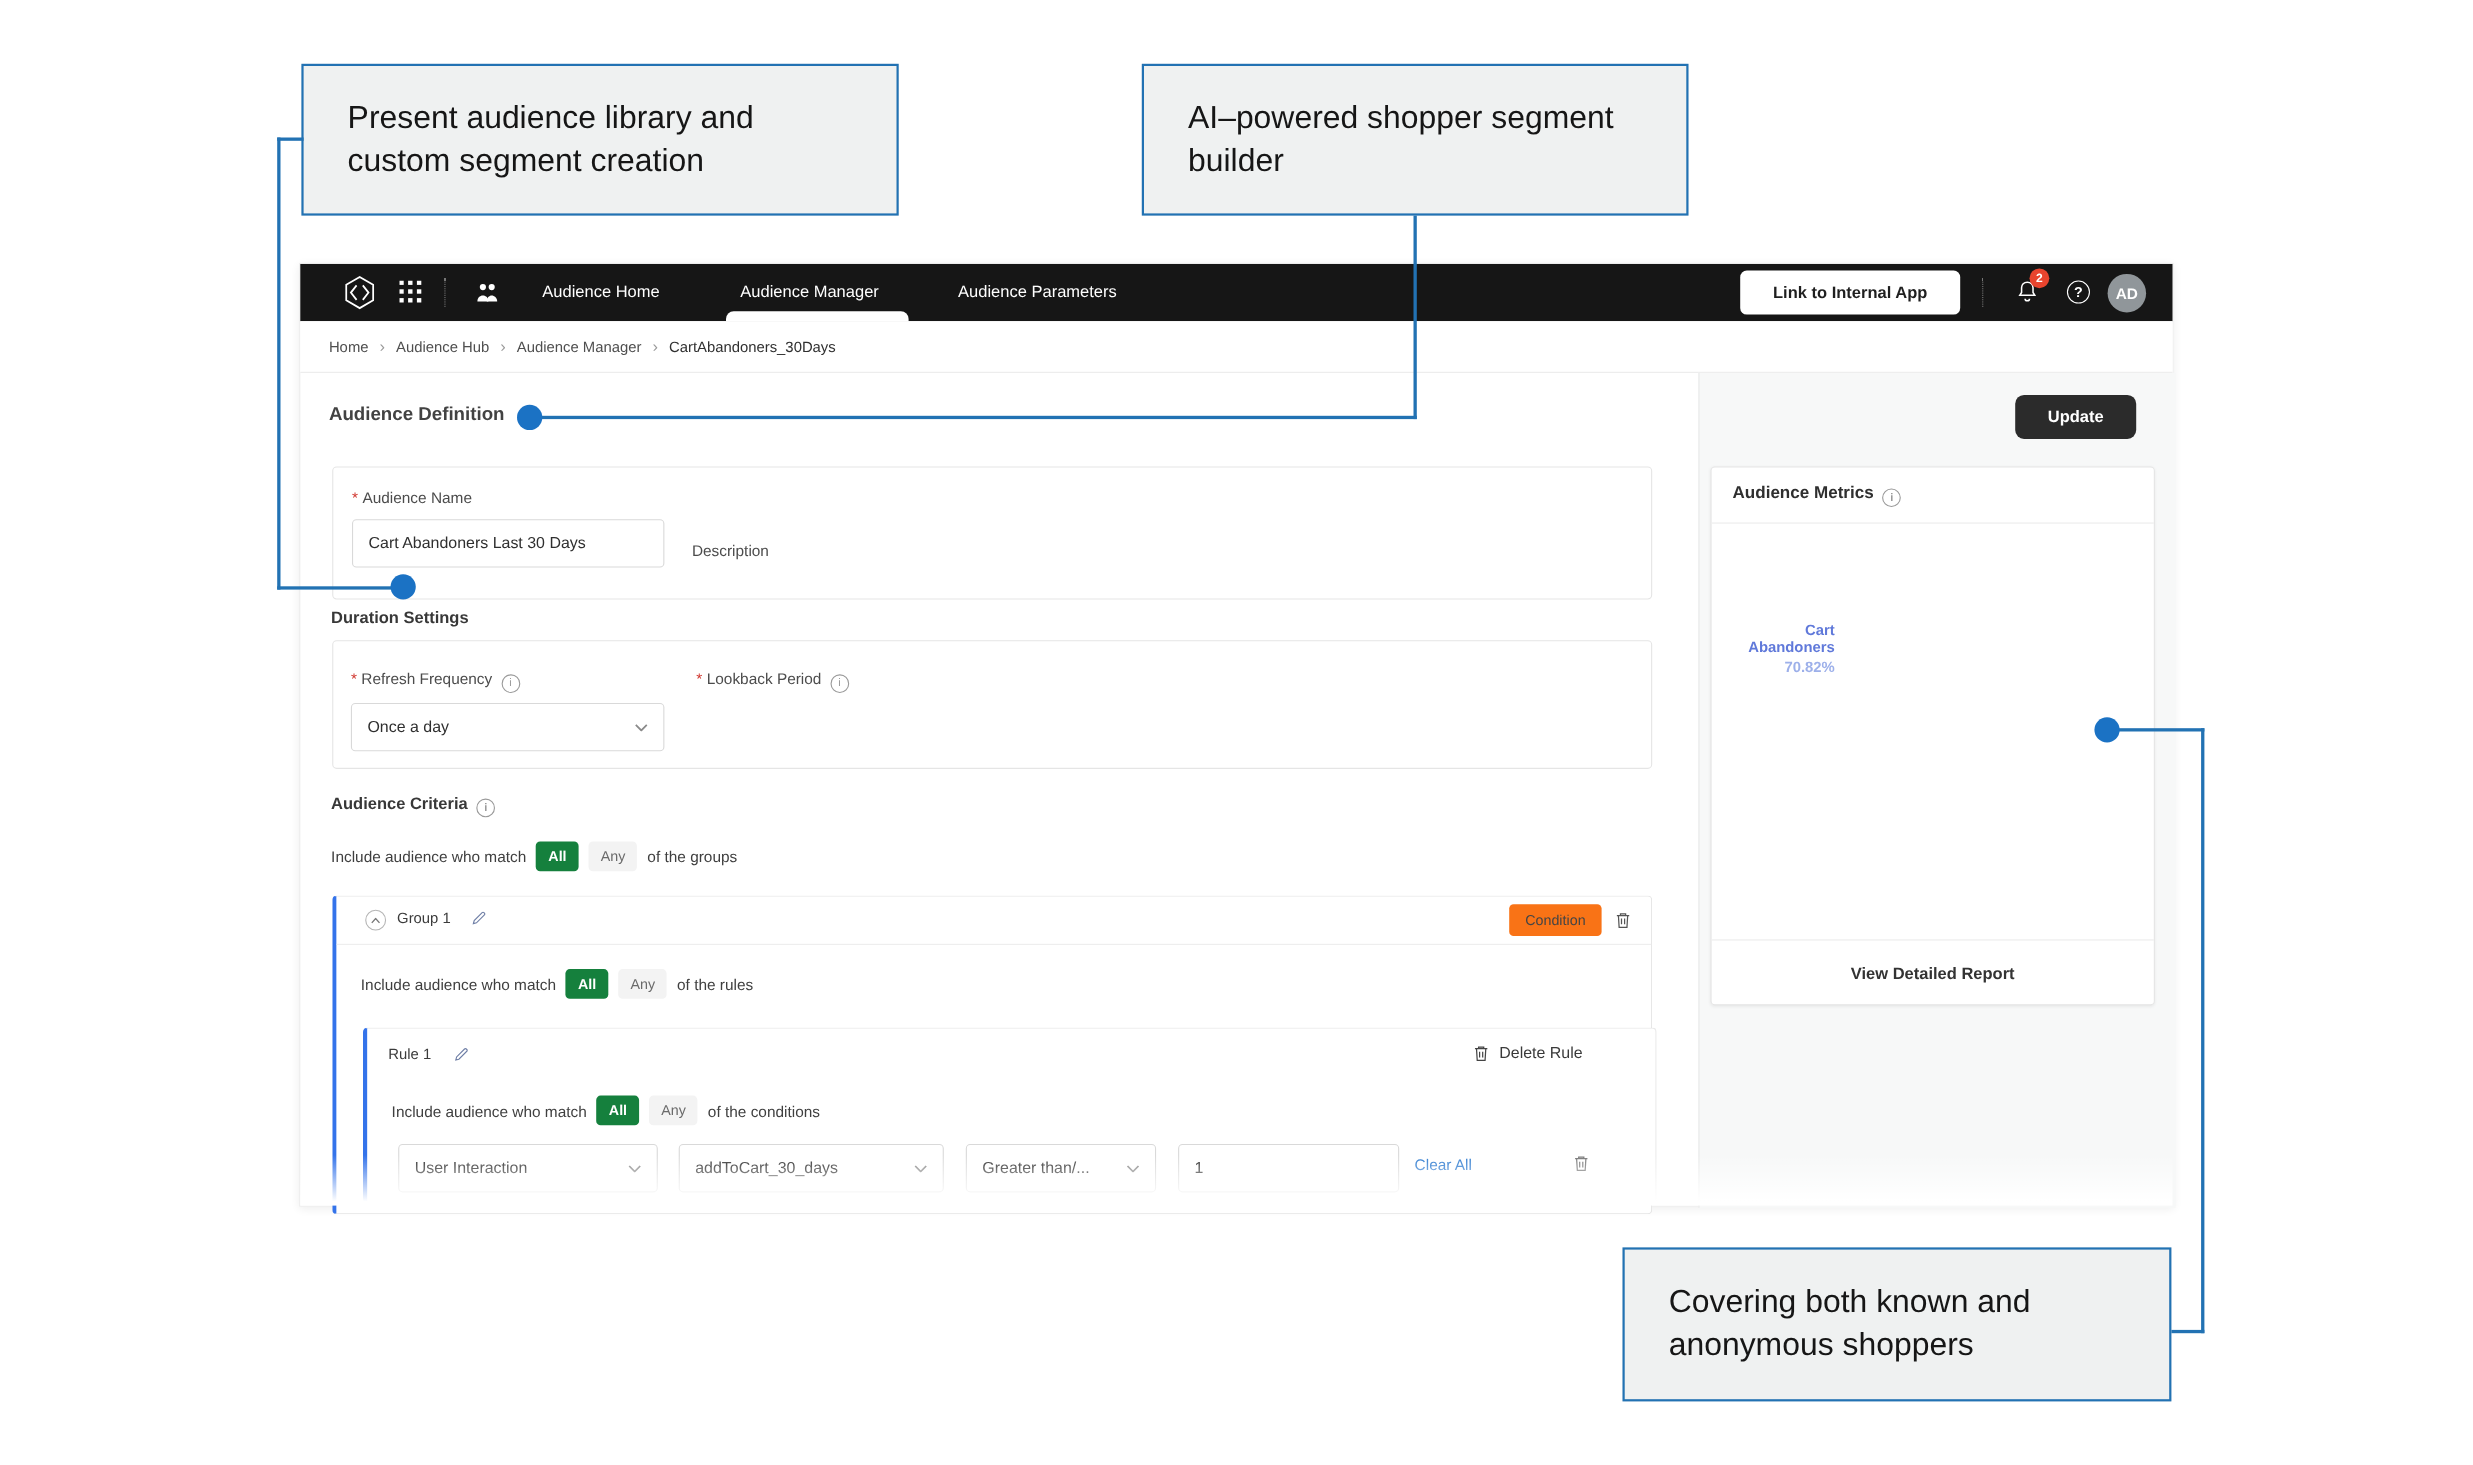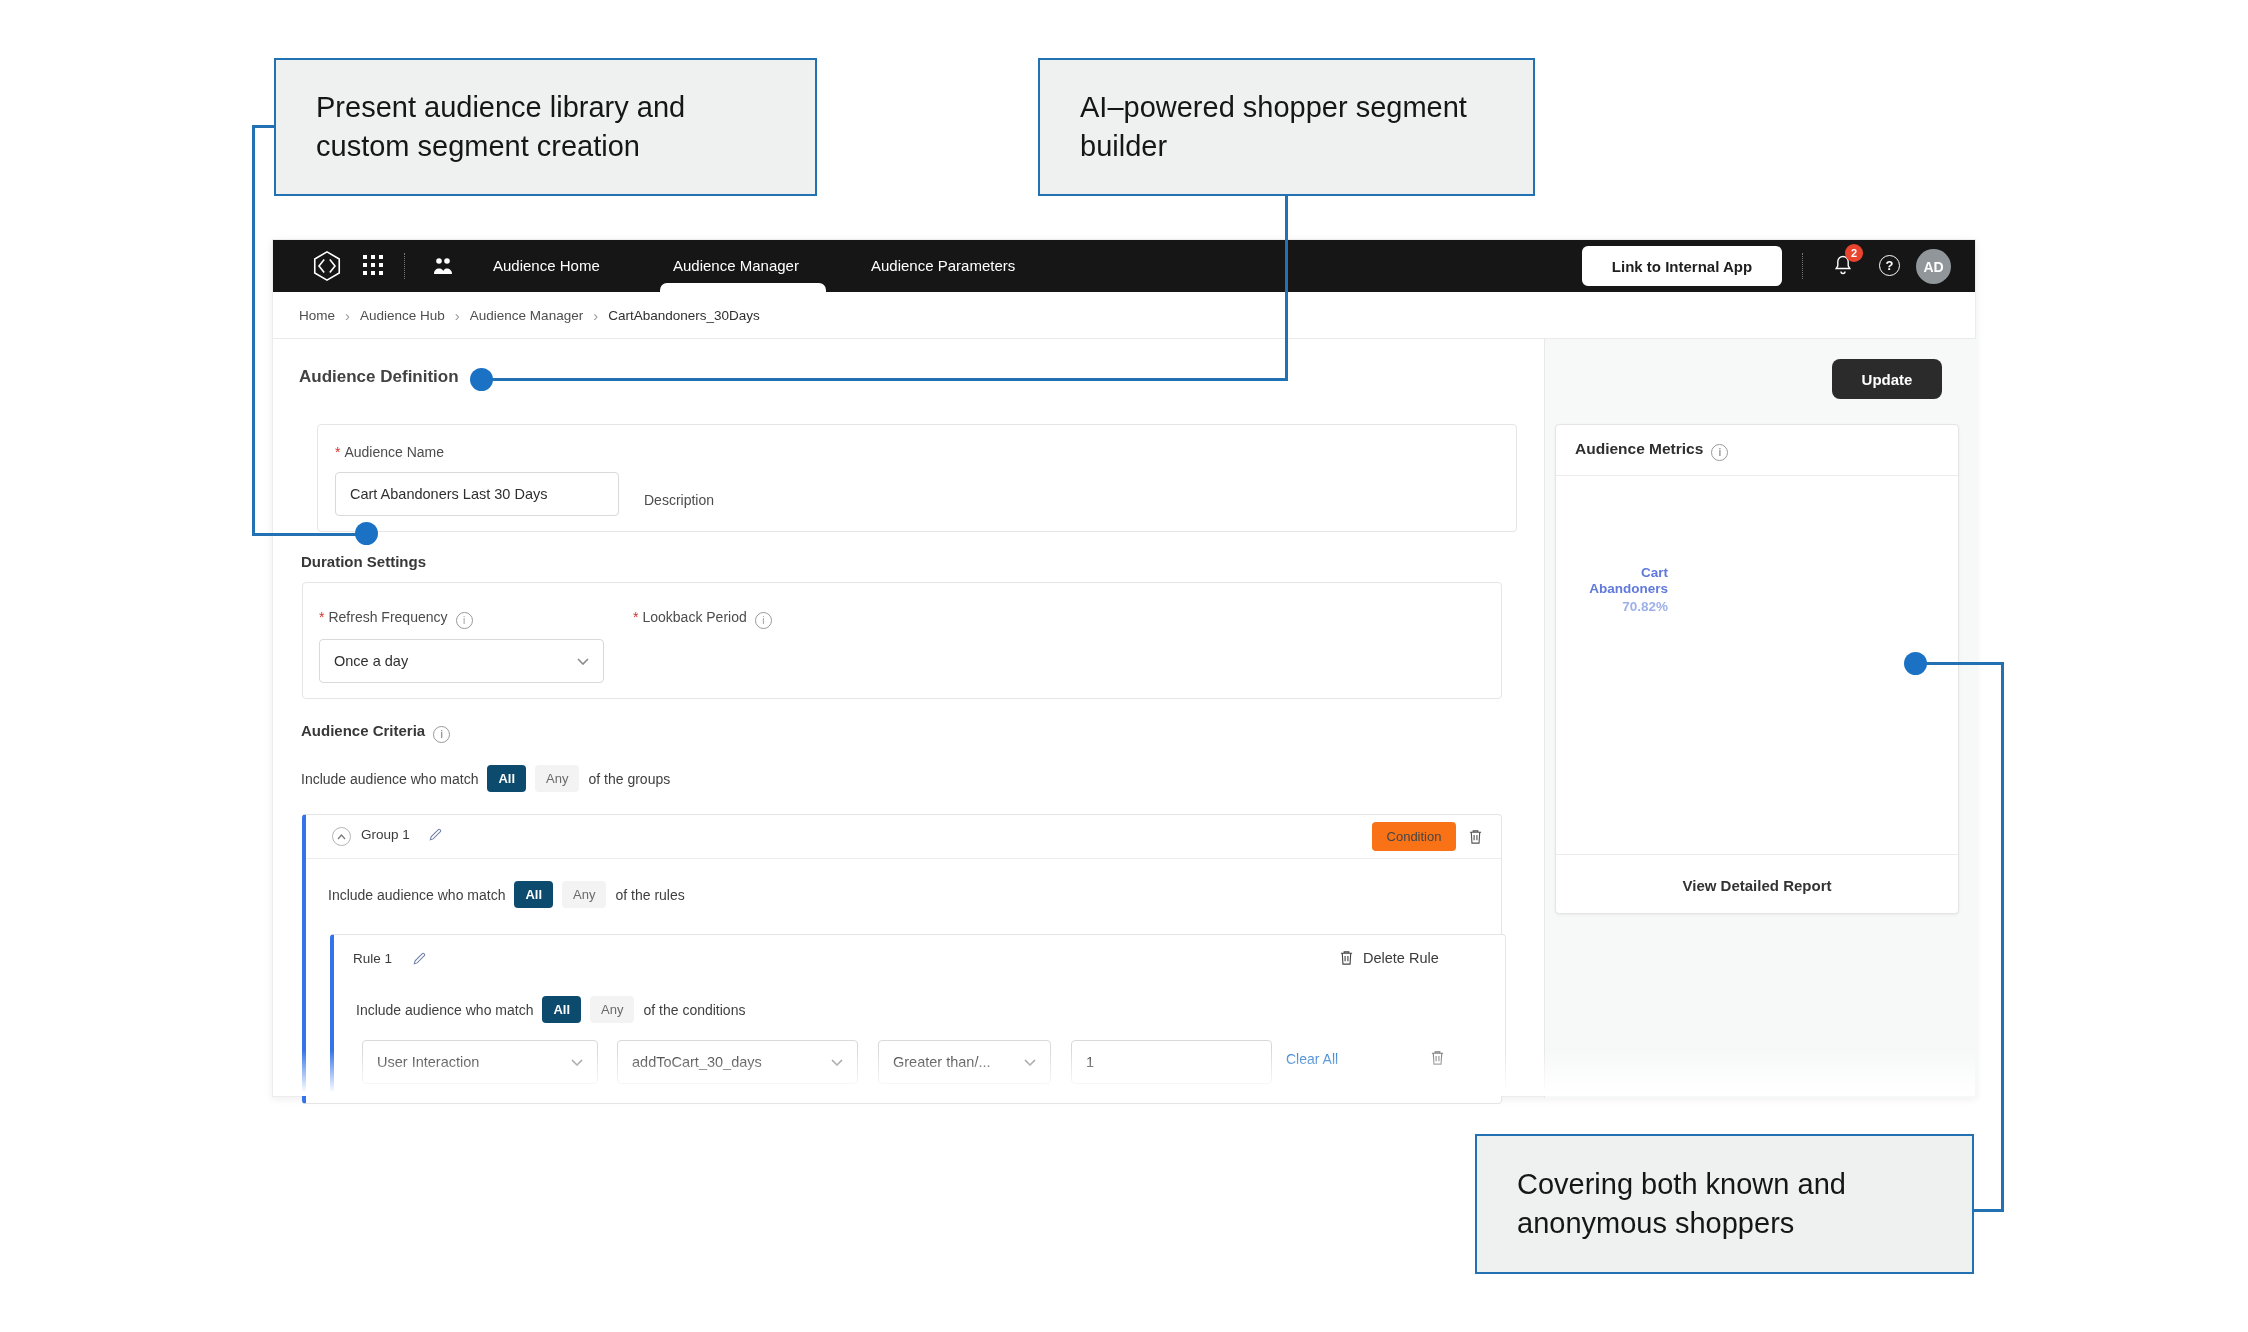"* Audience Name" .defcard { height: 108px -> 121px; left: 44px -> 29px }
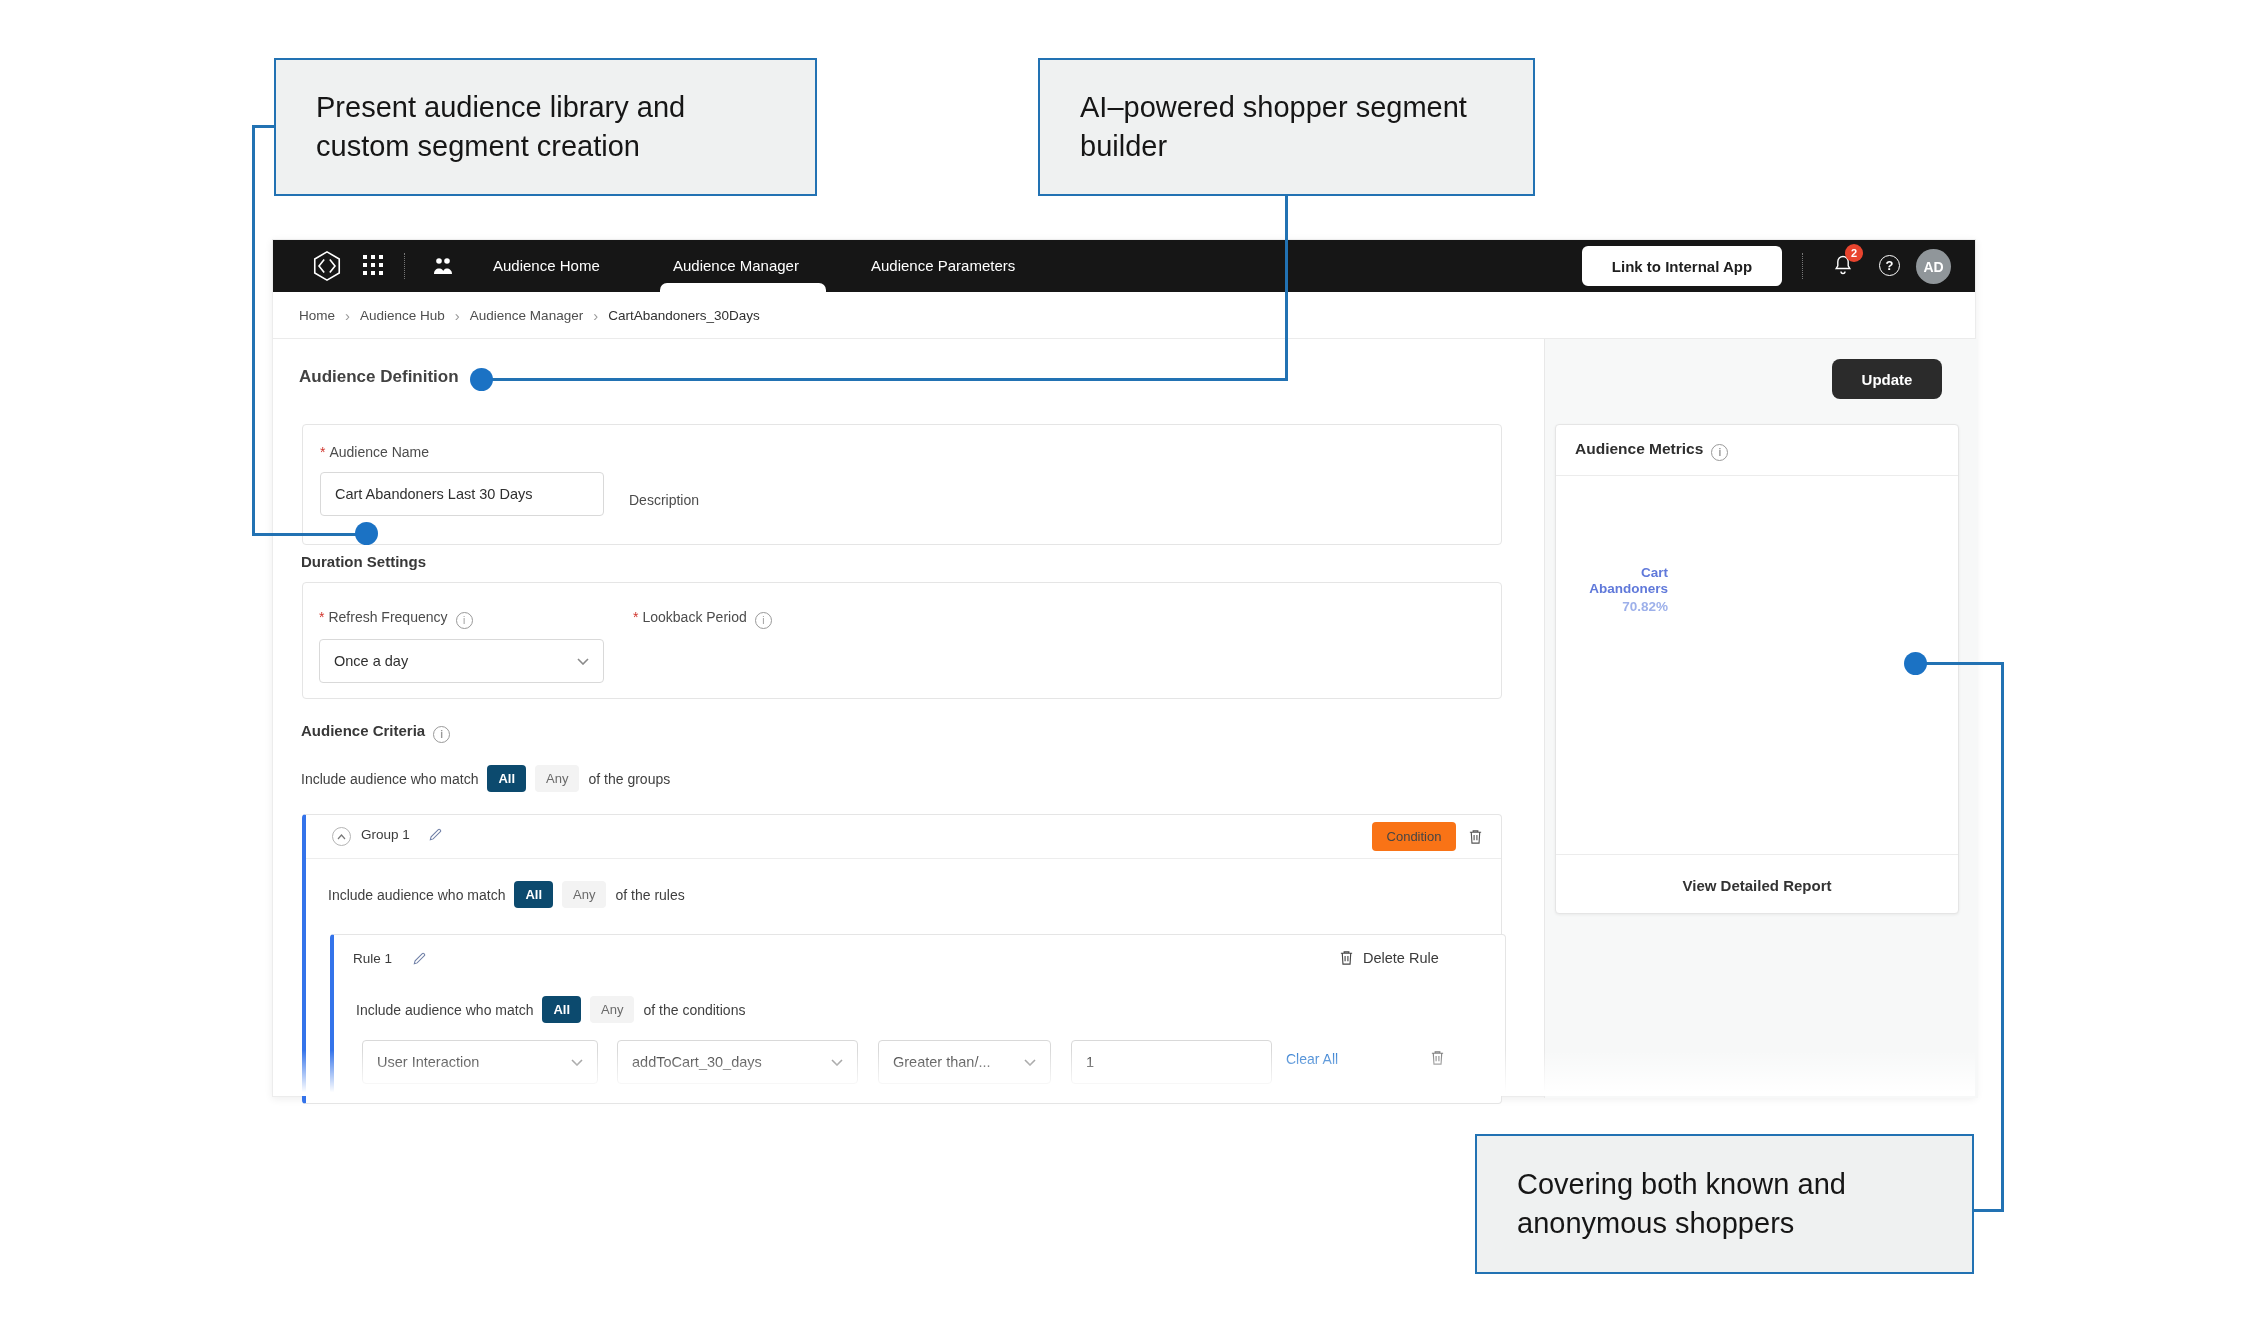"All" .chip.on { background: #0c4a6e -> #15803d }
